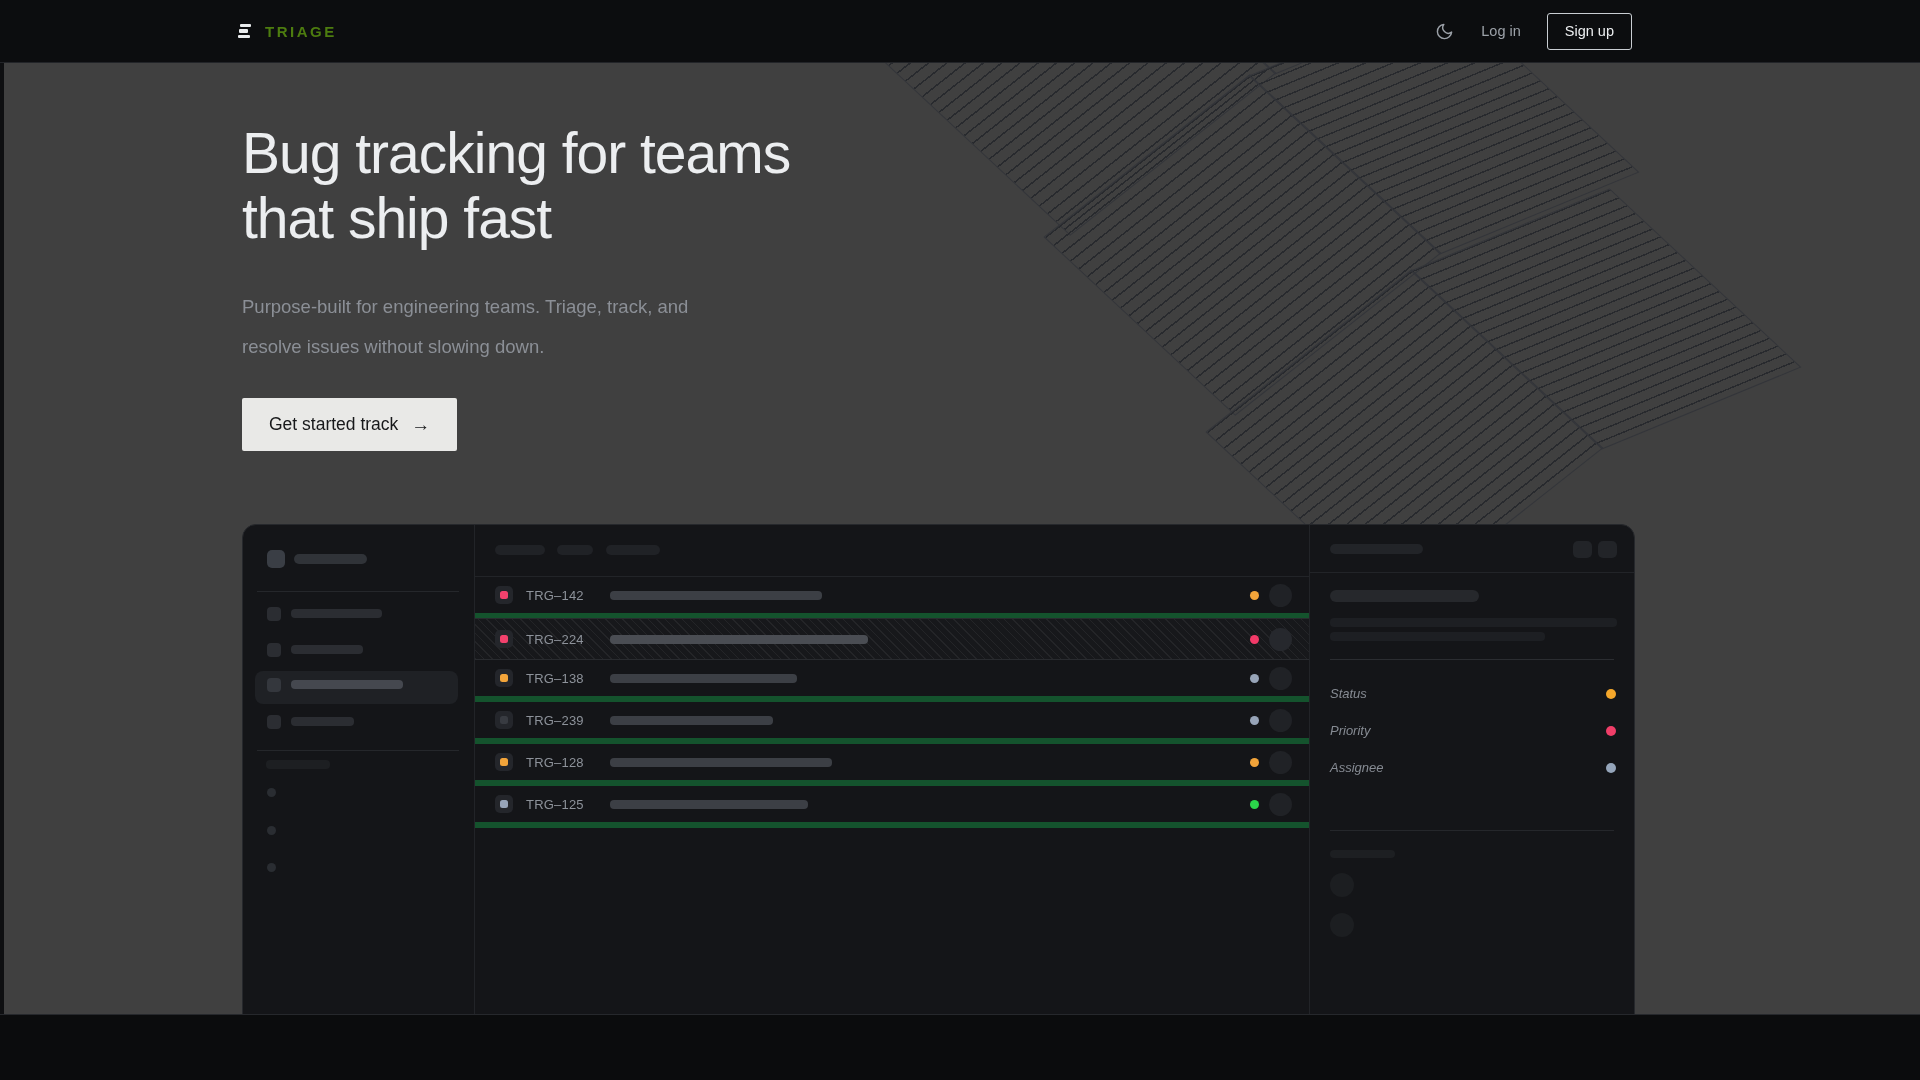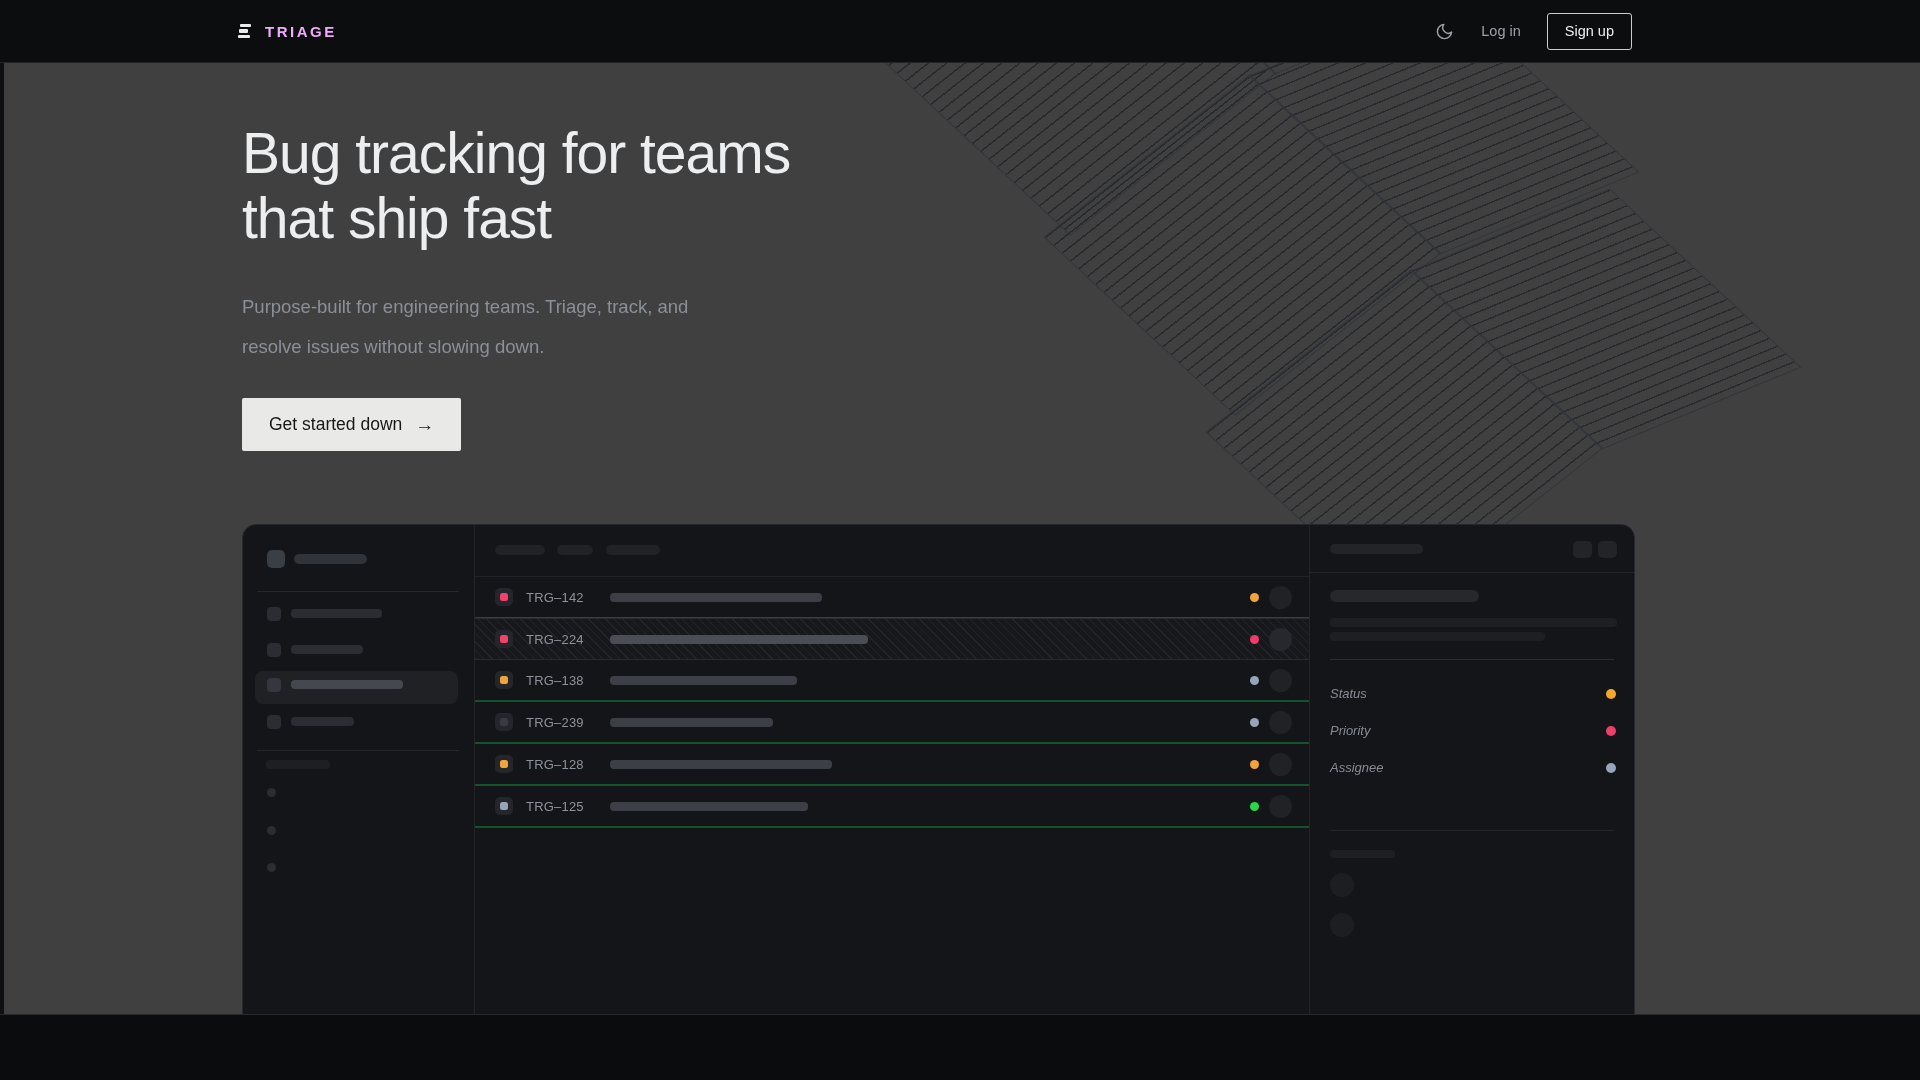"TRIAGE" .brand-name { color: #f0abfc -> #4d7c0f }
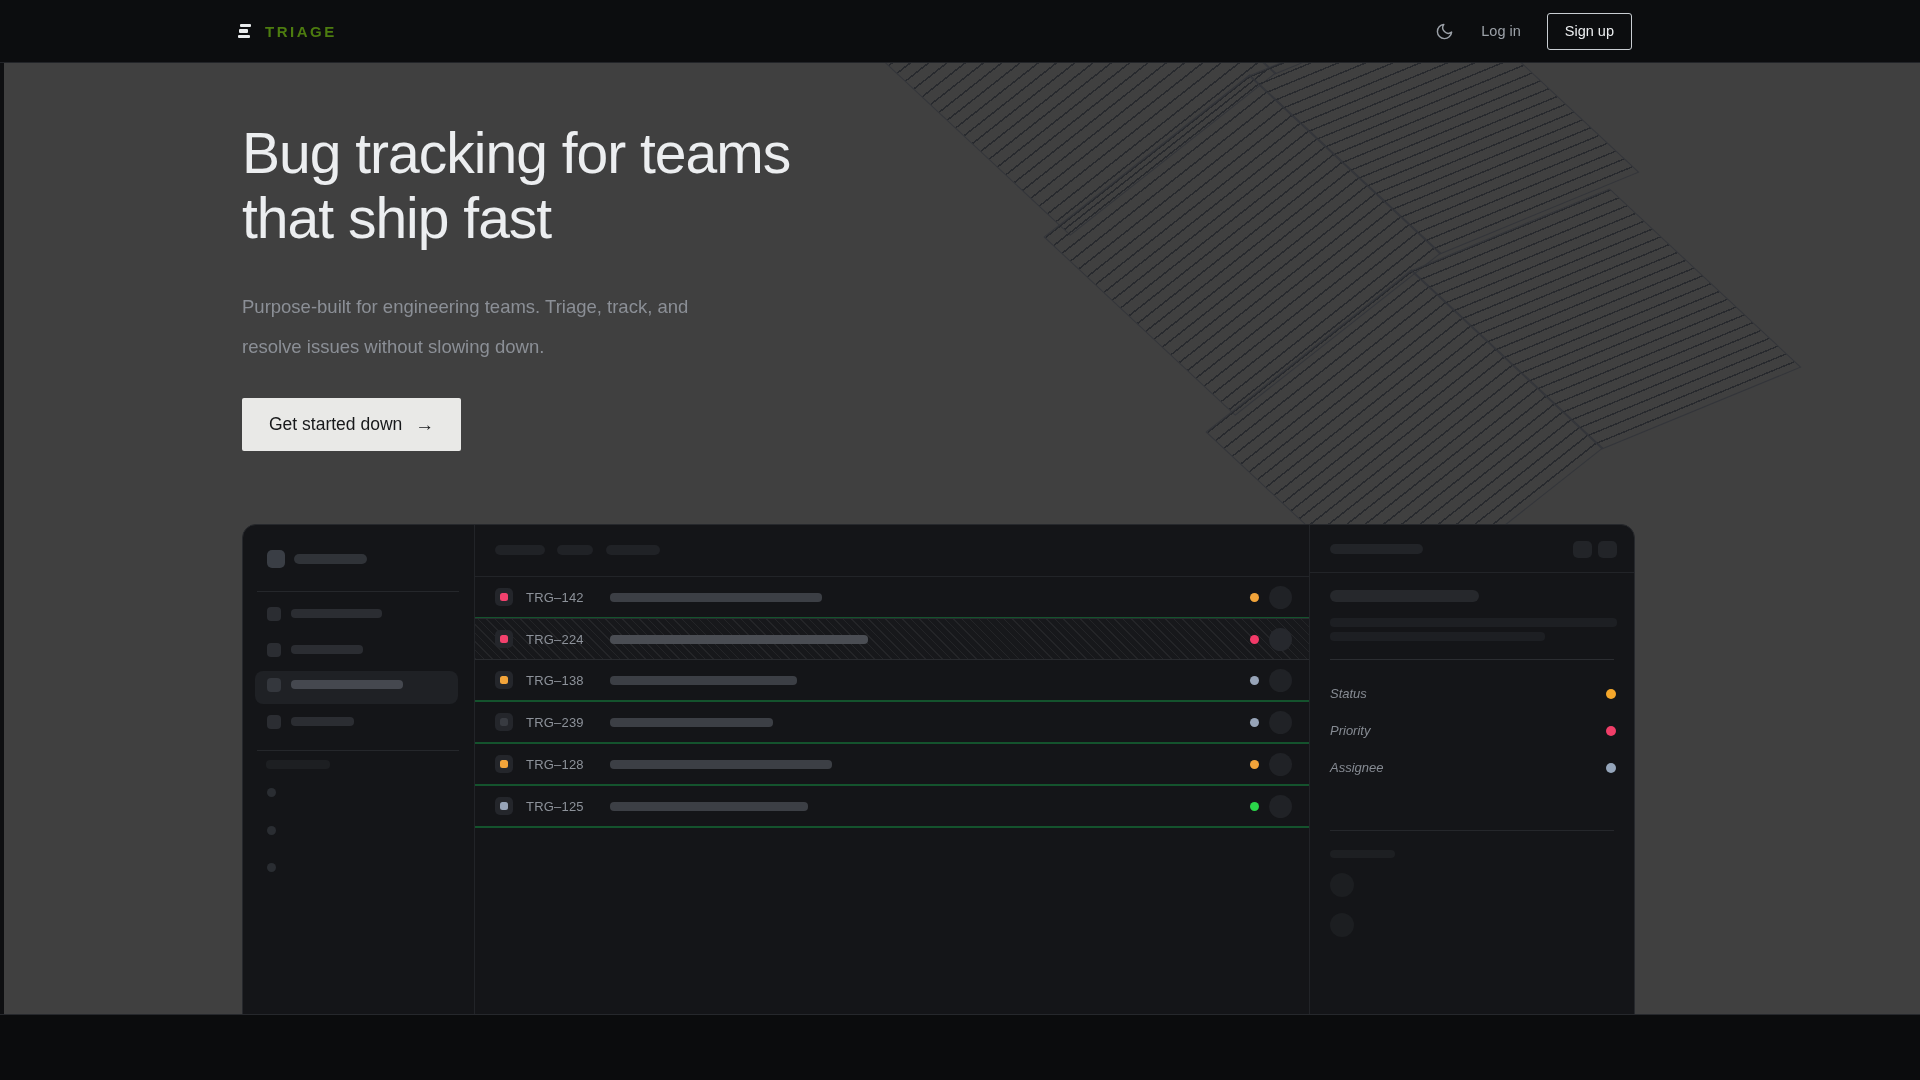"Get started down" span { text: down -> track }
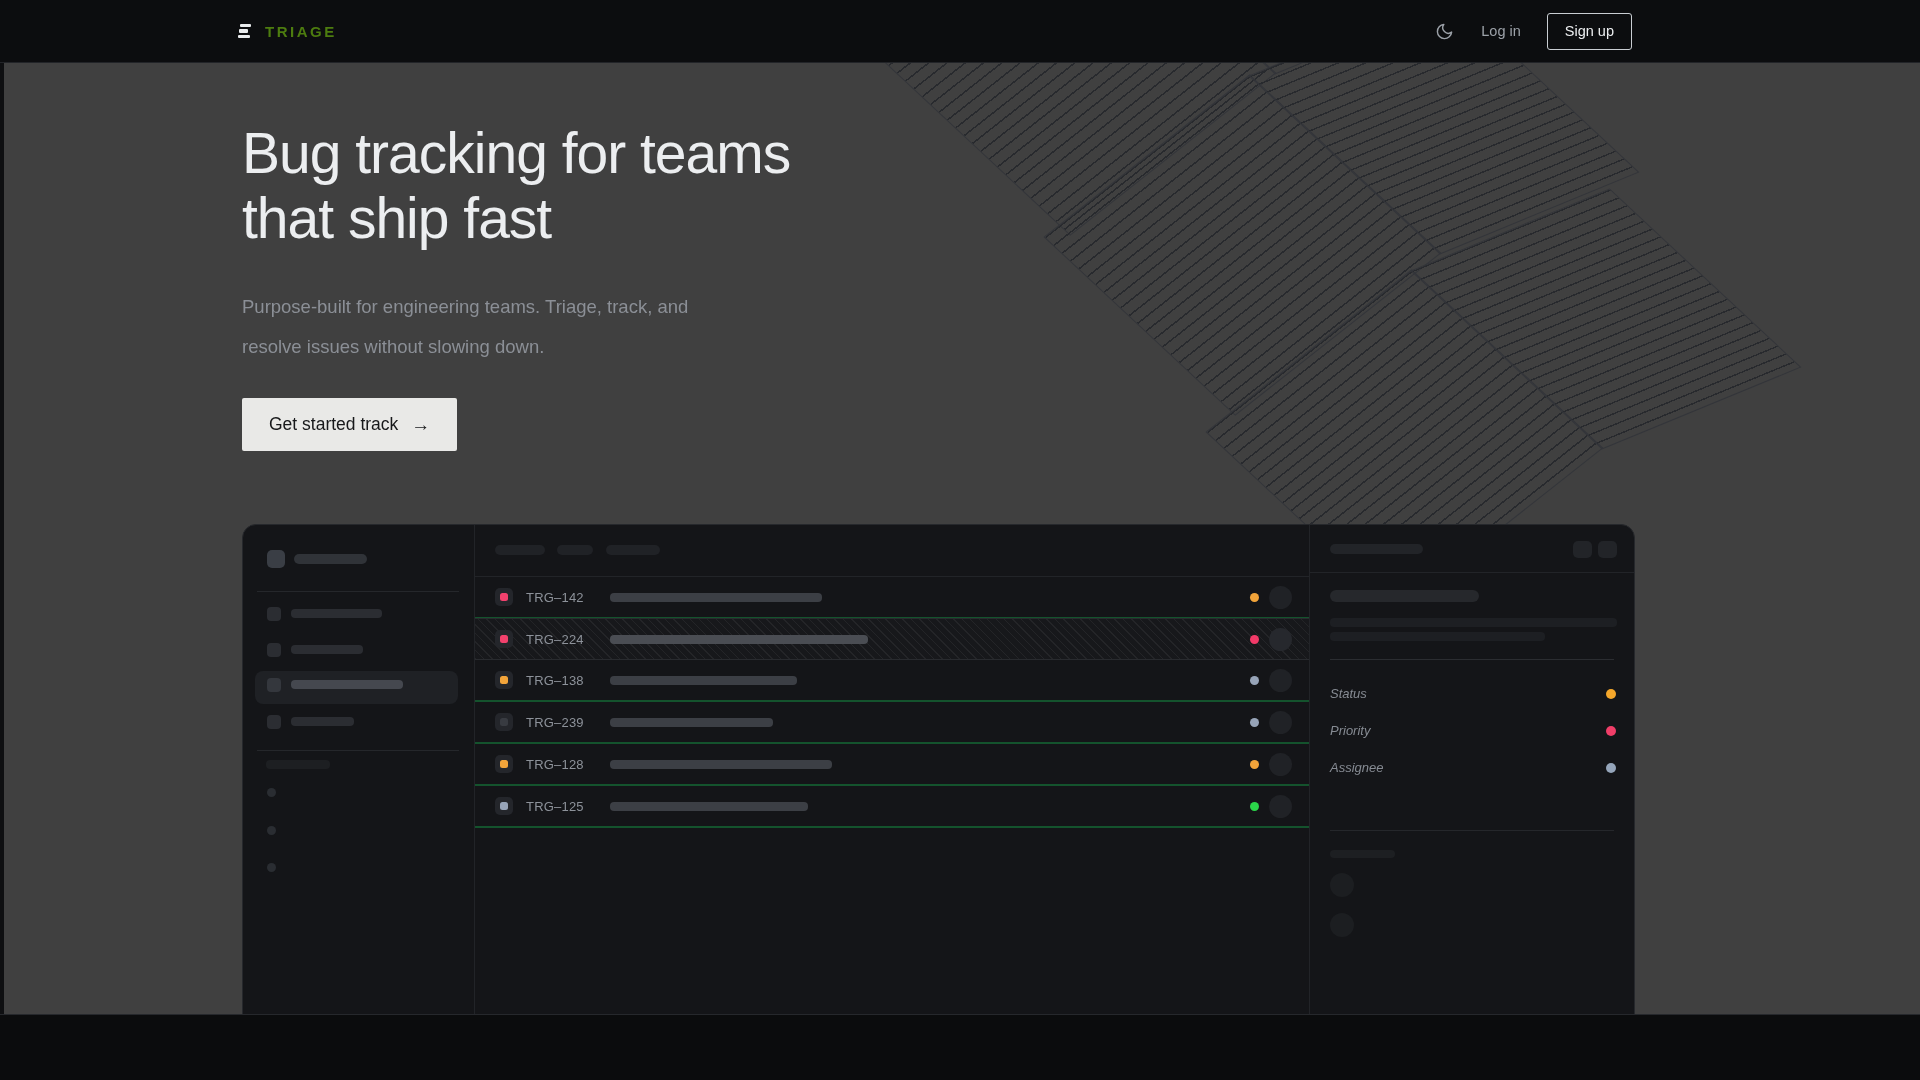"TRG–142" .issue-row { border-bottom: 2px solid #14532d -> 6px solid #14532d }
